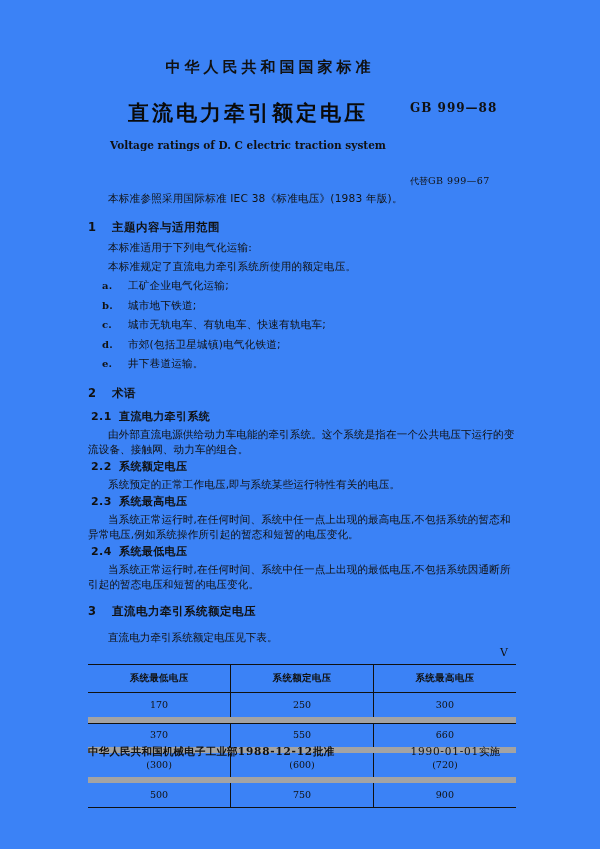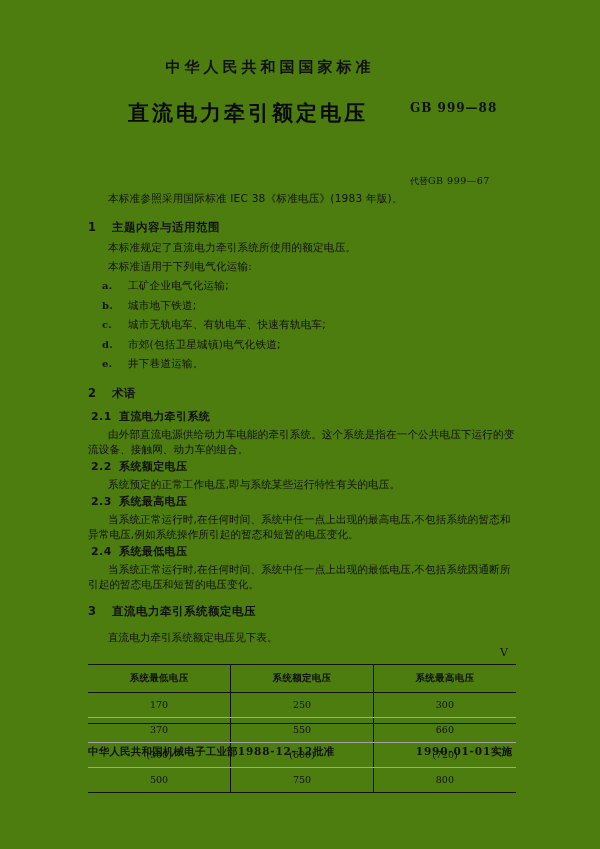"中华人民共和国国家标准" .page { background: #4d7c0f -> #3b82f6 }
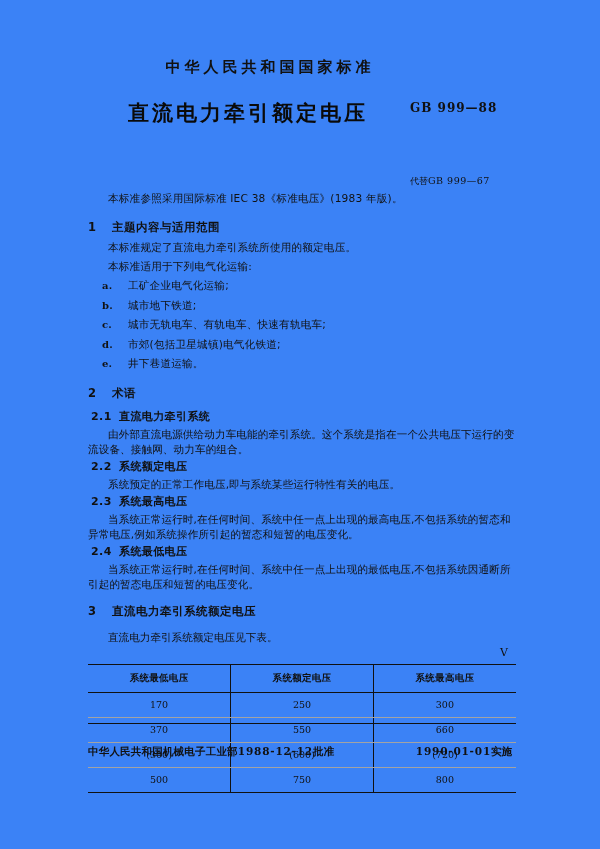"Voltage ratings of D. C" div.doc-subtitle { html: none -> <div>Voltage ratings of D. C electric traction system</div> }
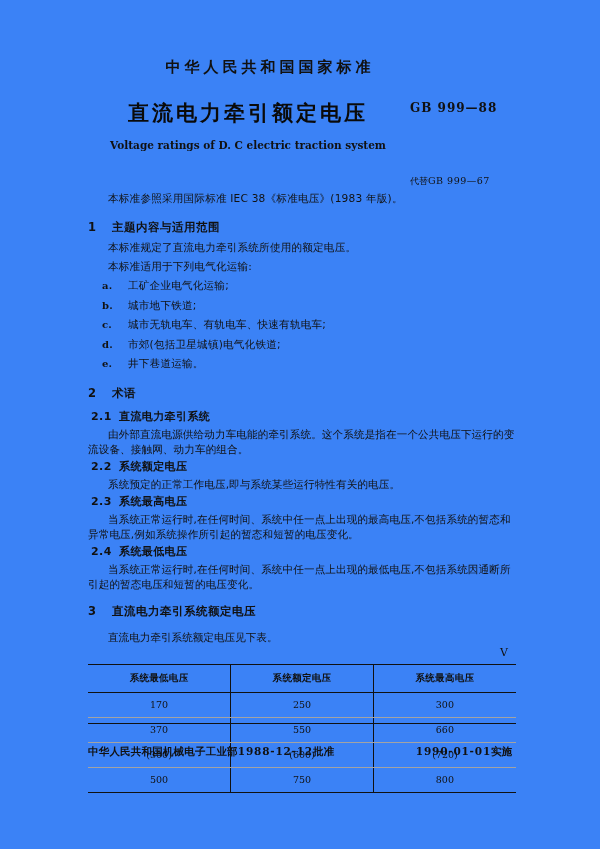"本标准规定了直流电力牵引系统所使用的额定电压。" div.para { order: before "本标准适用于下列电气化运输:" -> after "本标准适用于下列电气化运输:" }
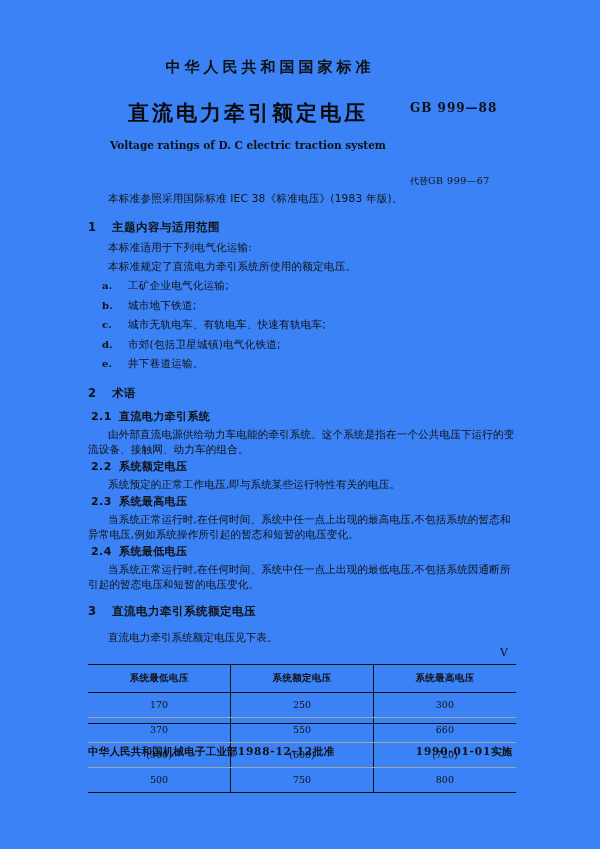"170" table.vtab td { border-bottom: 1px solid #a3a3a3 -> 6px solid #a3a3a3 }
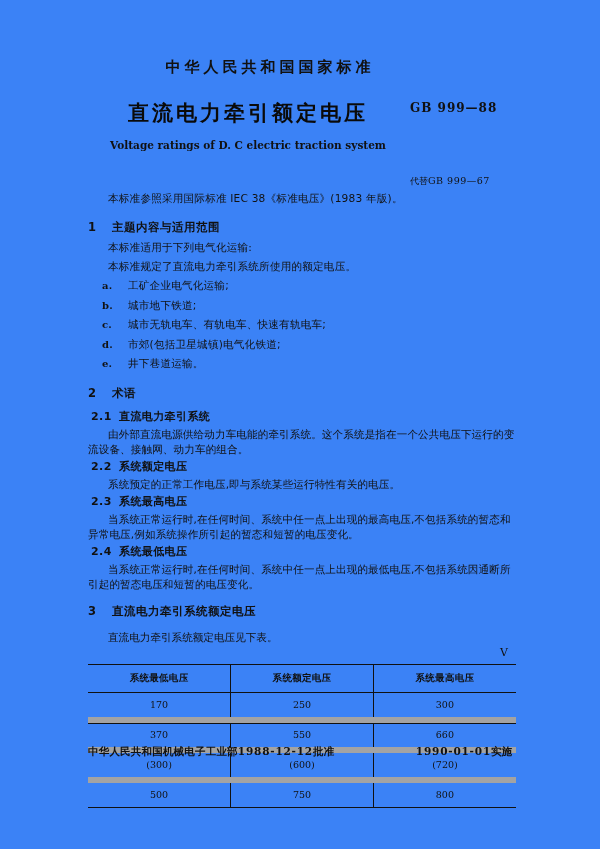"1990-01-01实施" .footer-right { font-weight: bold -> normal; right: 4px -> 16px }
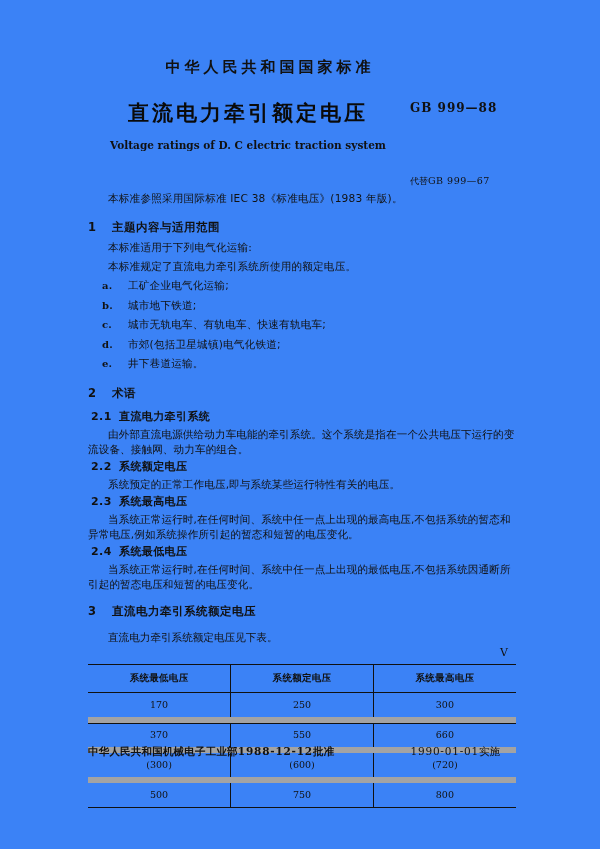"800" td { text: 800 -> 900 }
